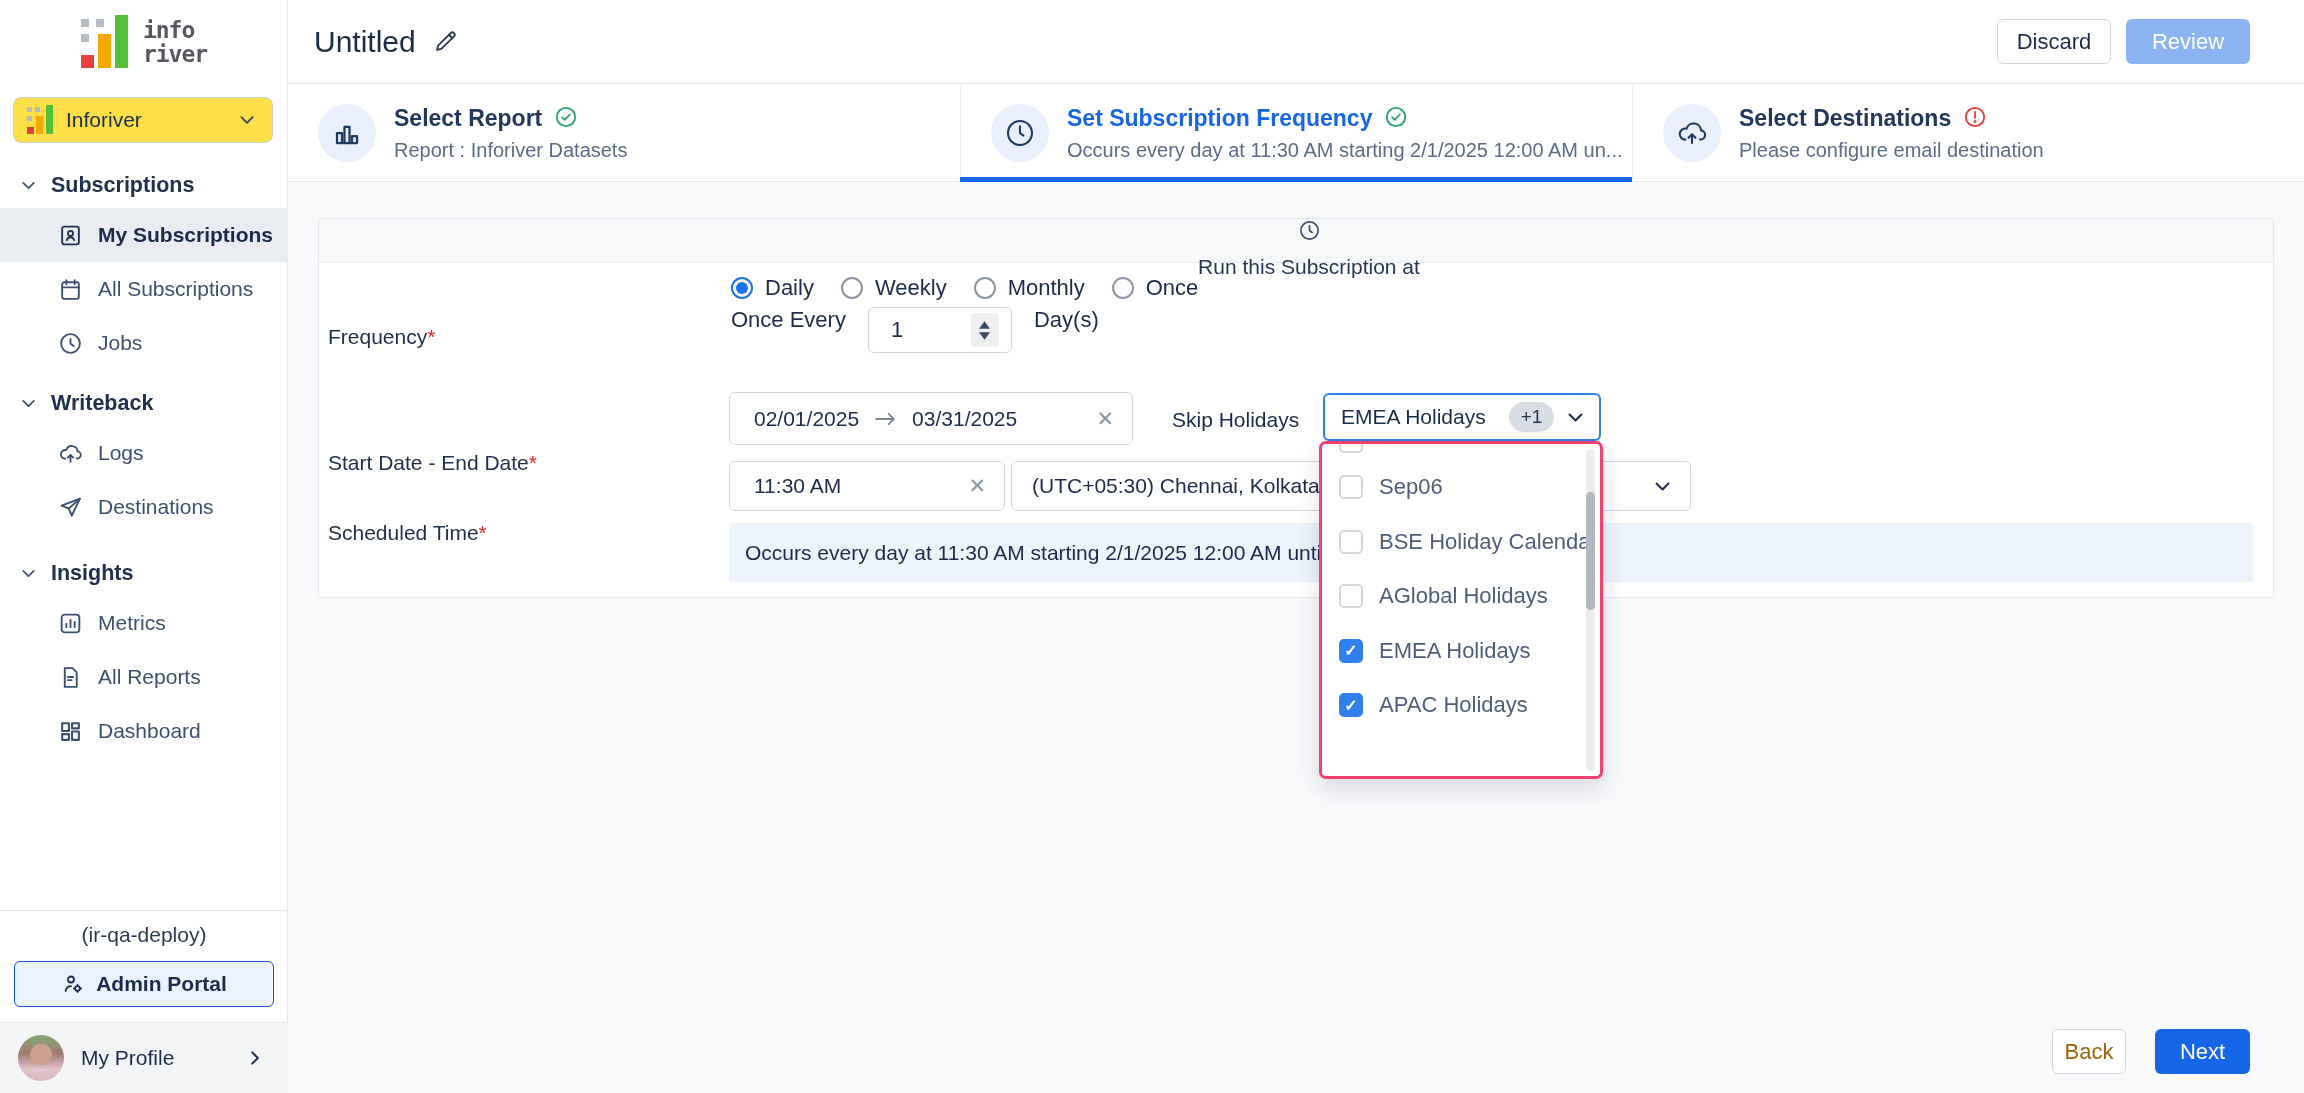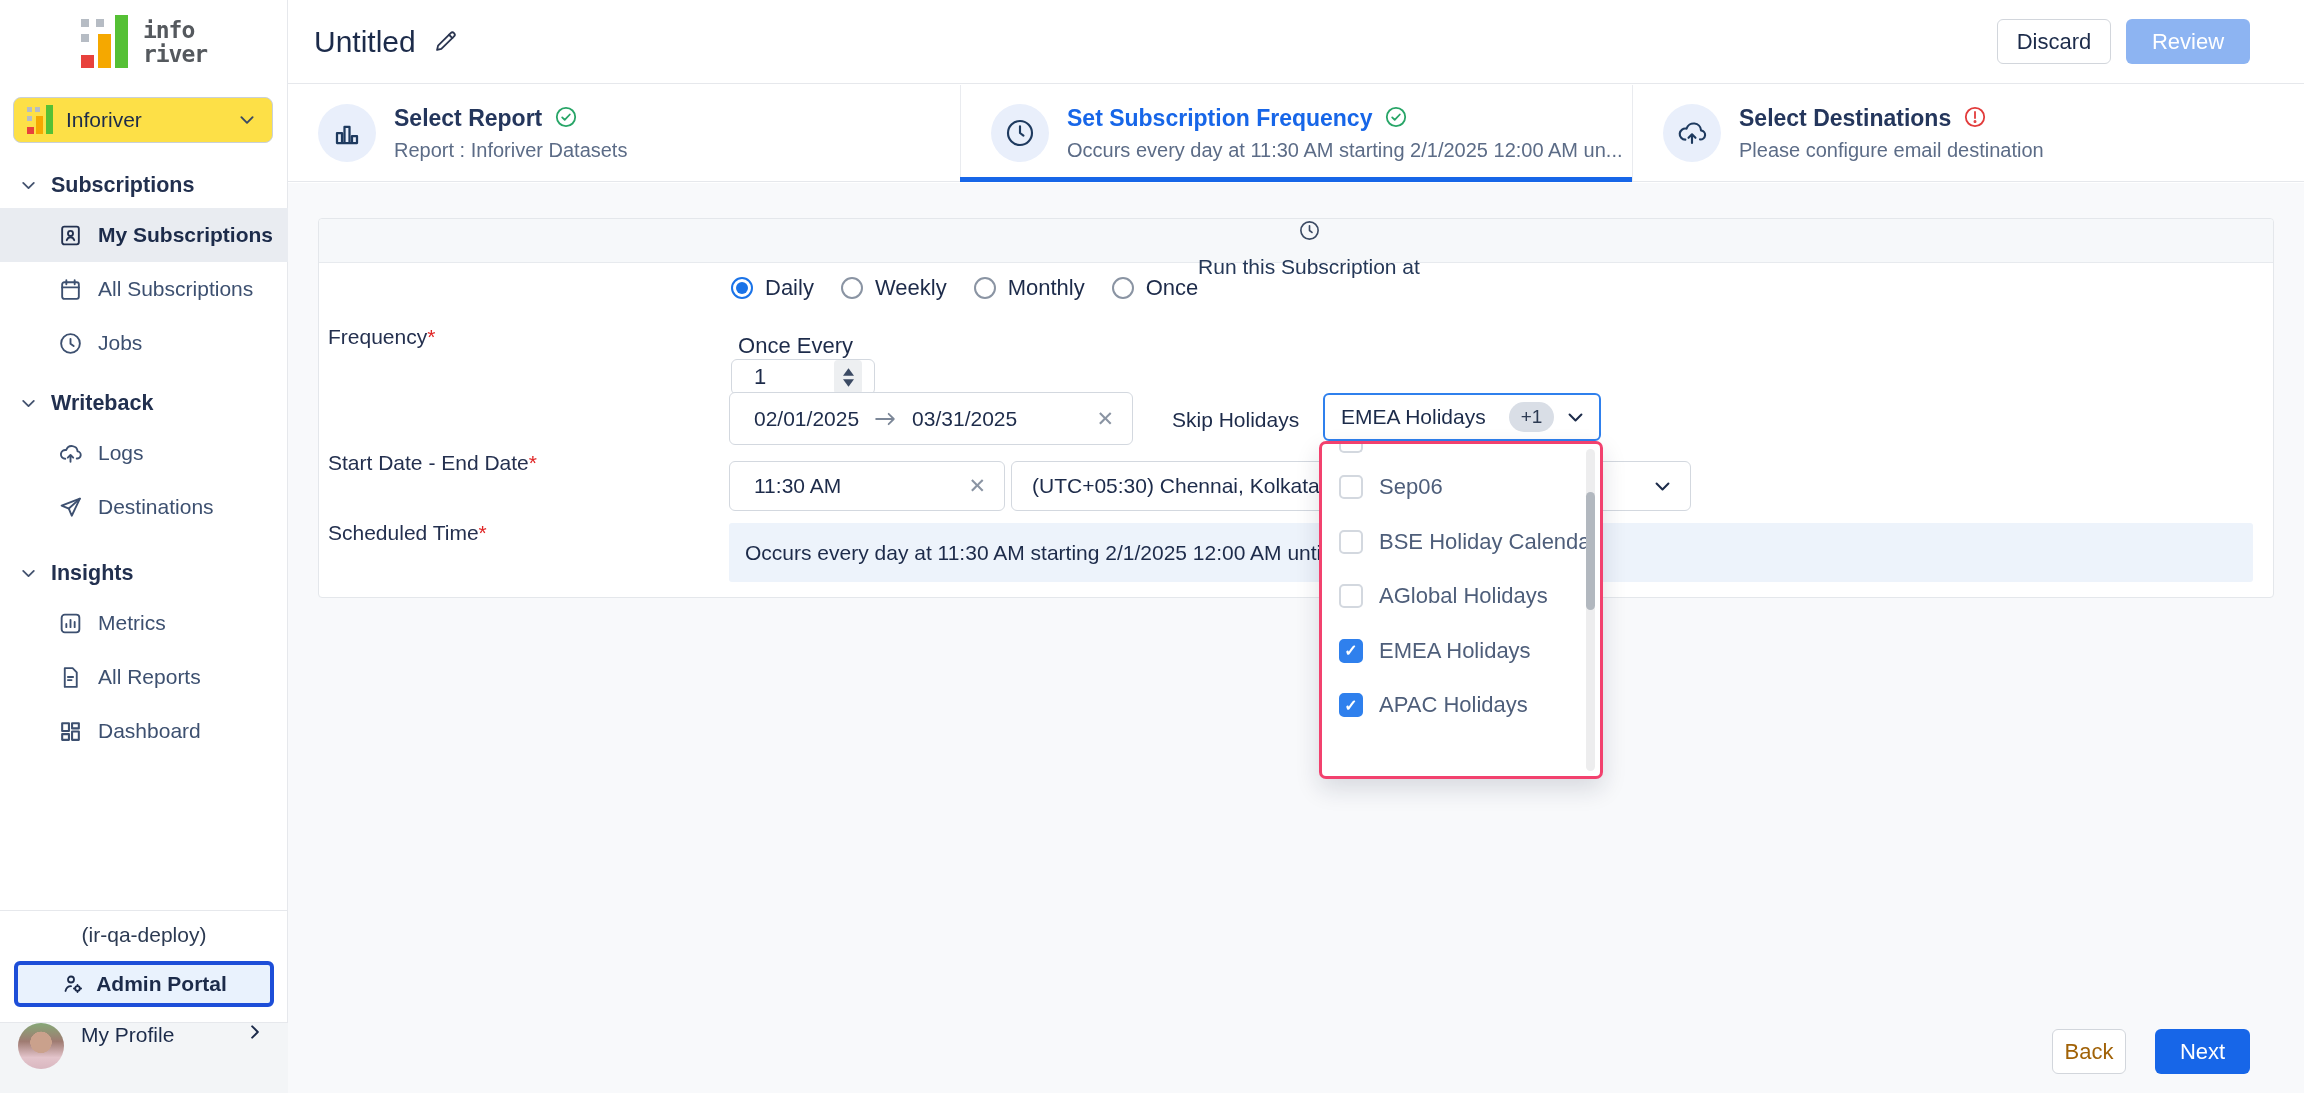"Once Every" .interval-row { align-items: flex-end -> flex-start; flex-direction: column -> none; top: 114px -> 88px }
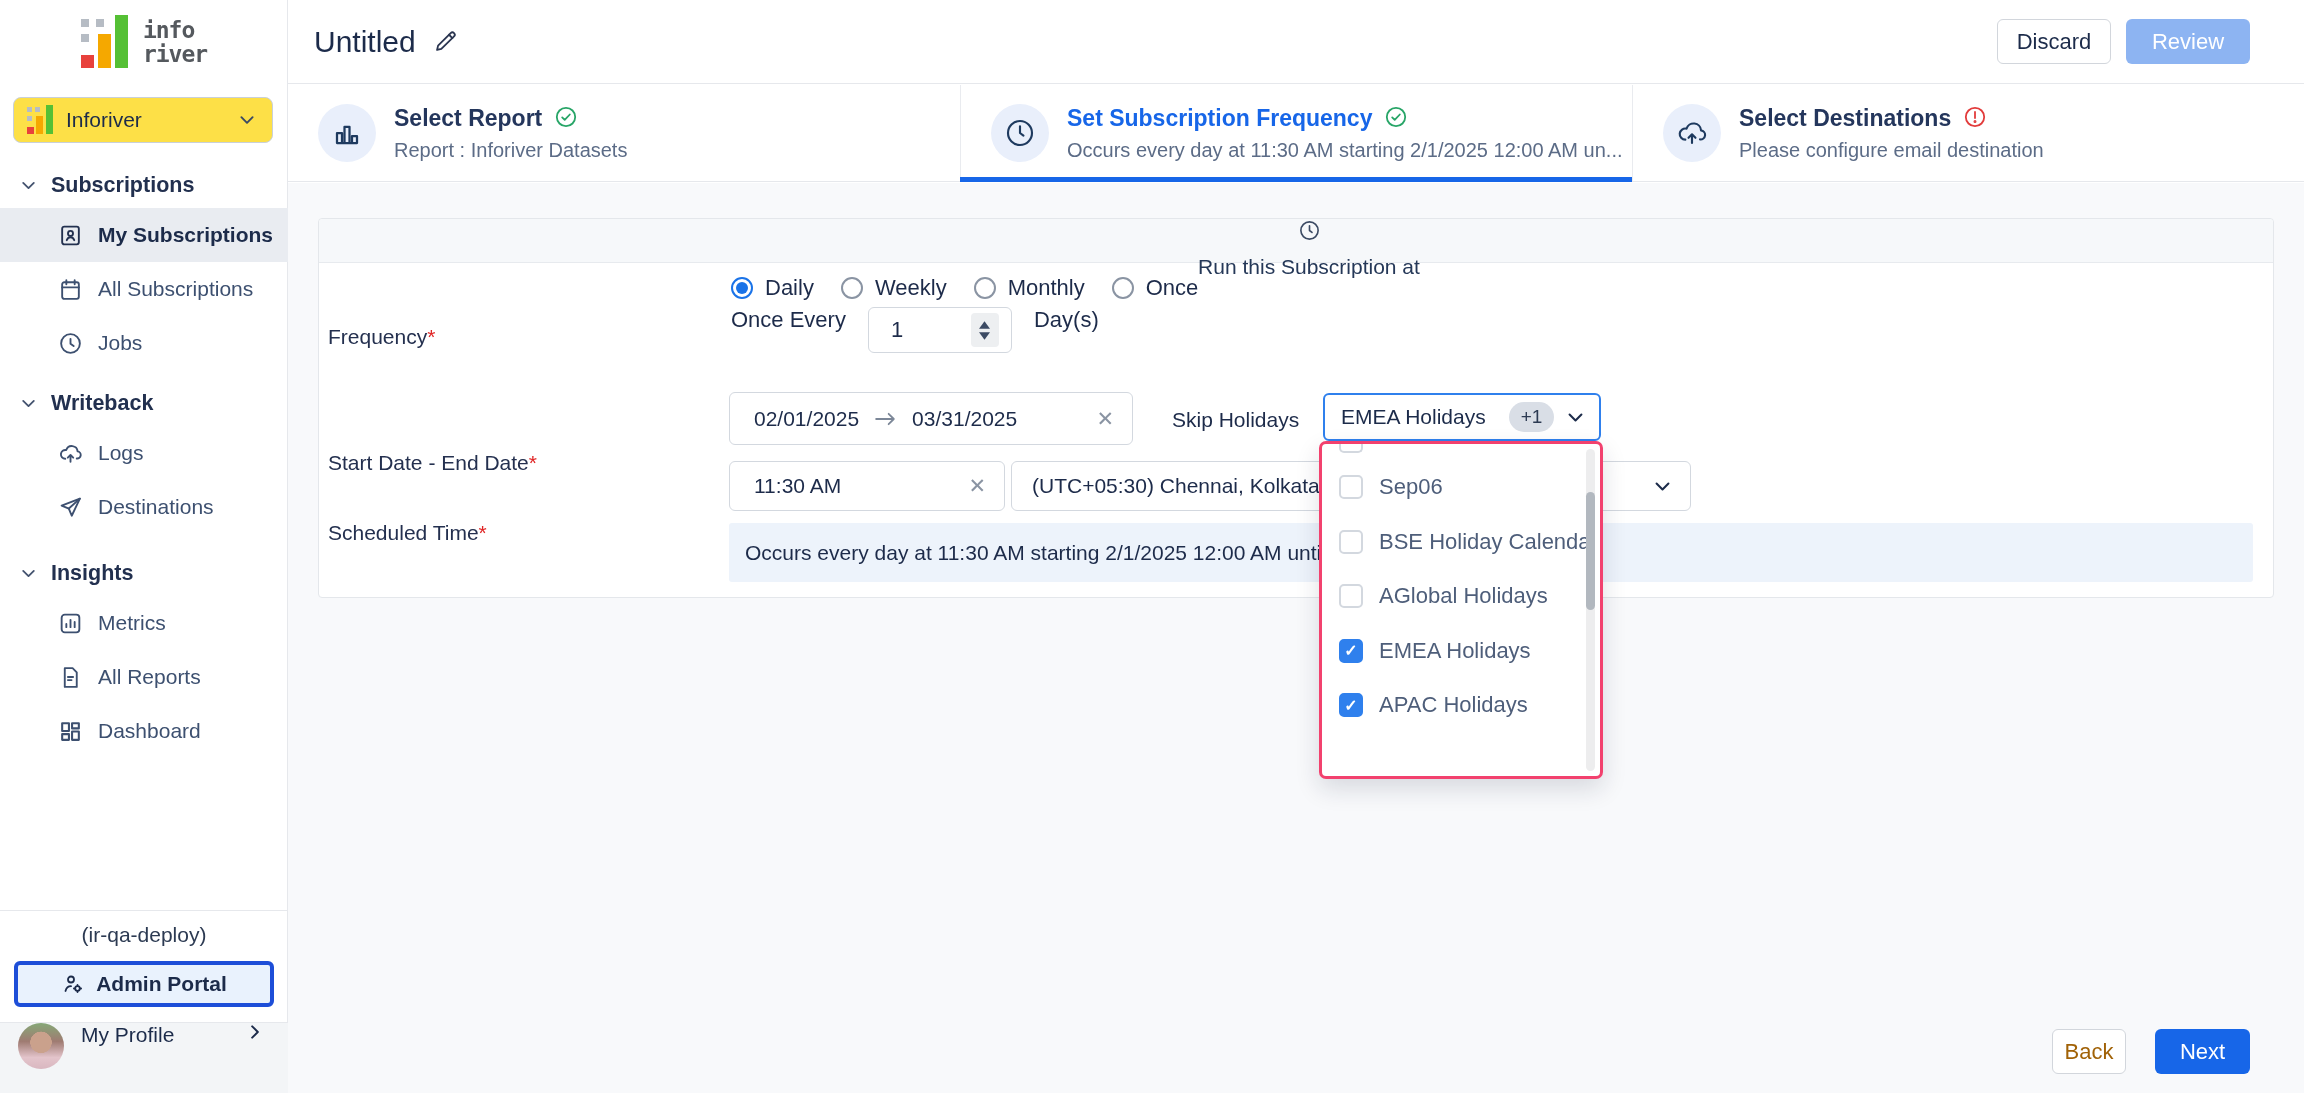"Admin Portal" .admin-btn { border: 4px solid #1d4ed8 -> 1px solid #1d4ed8 }
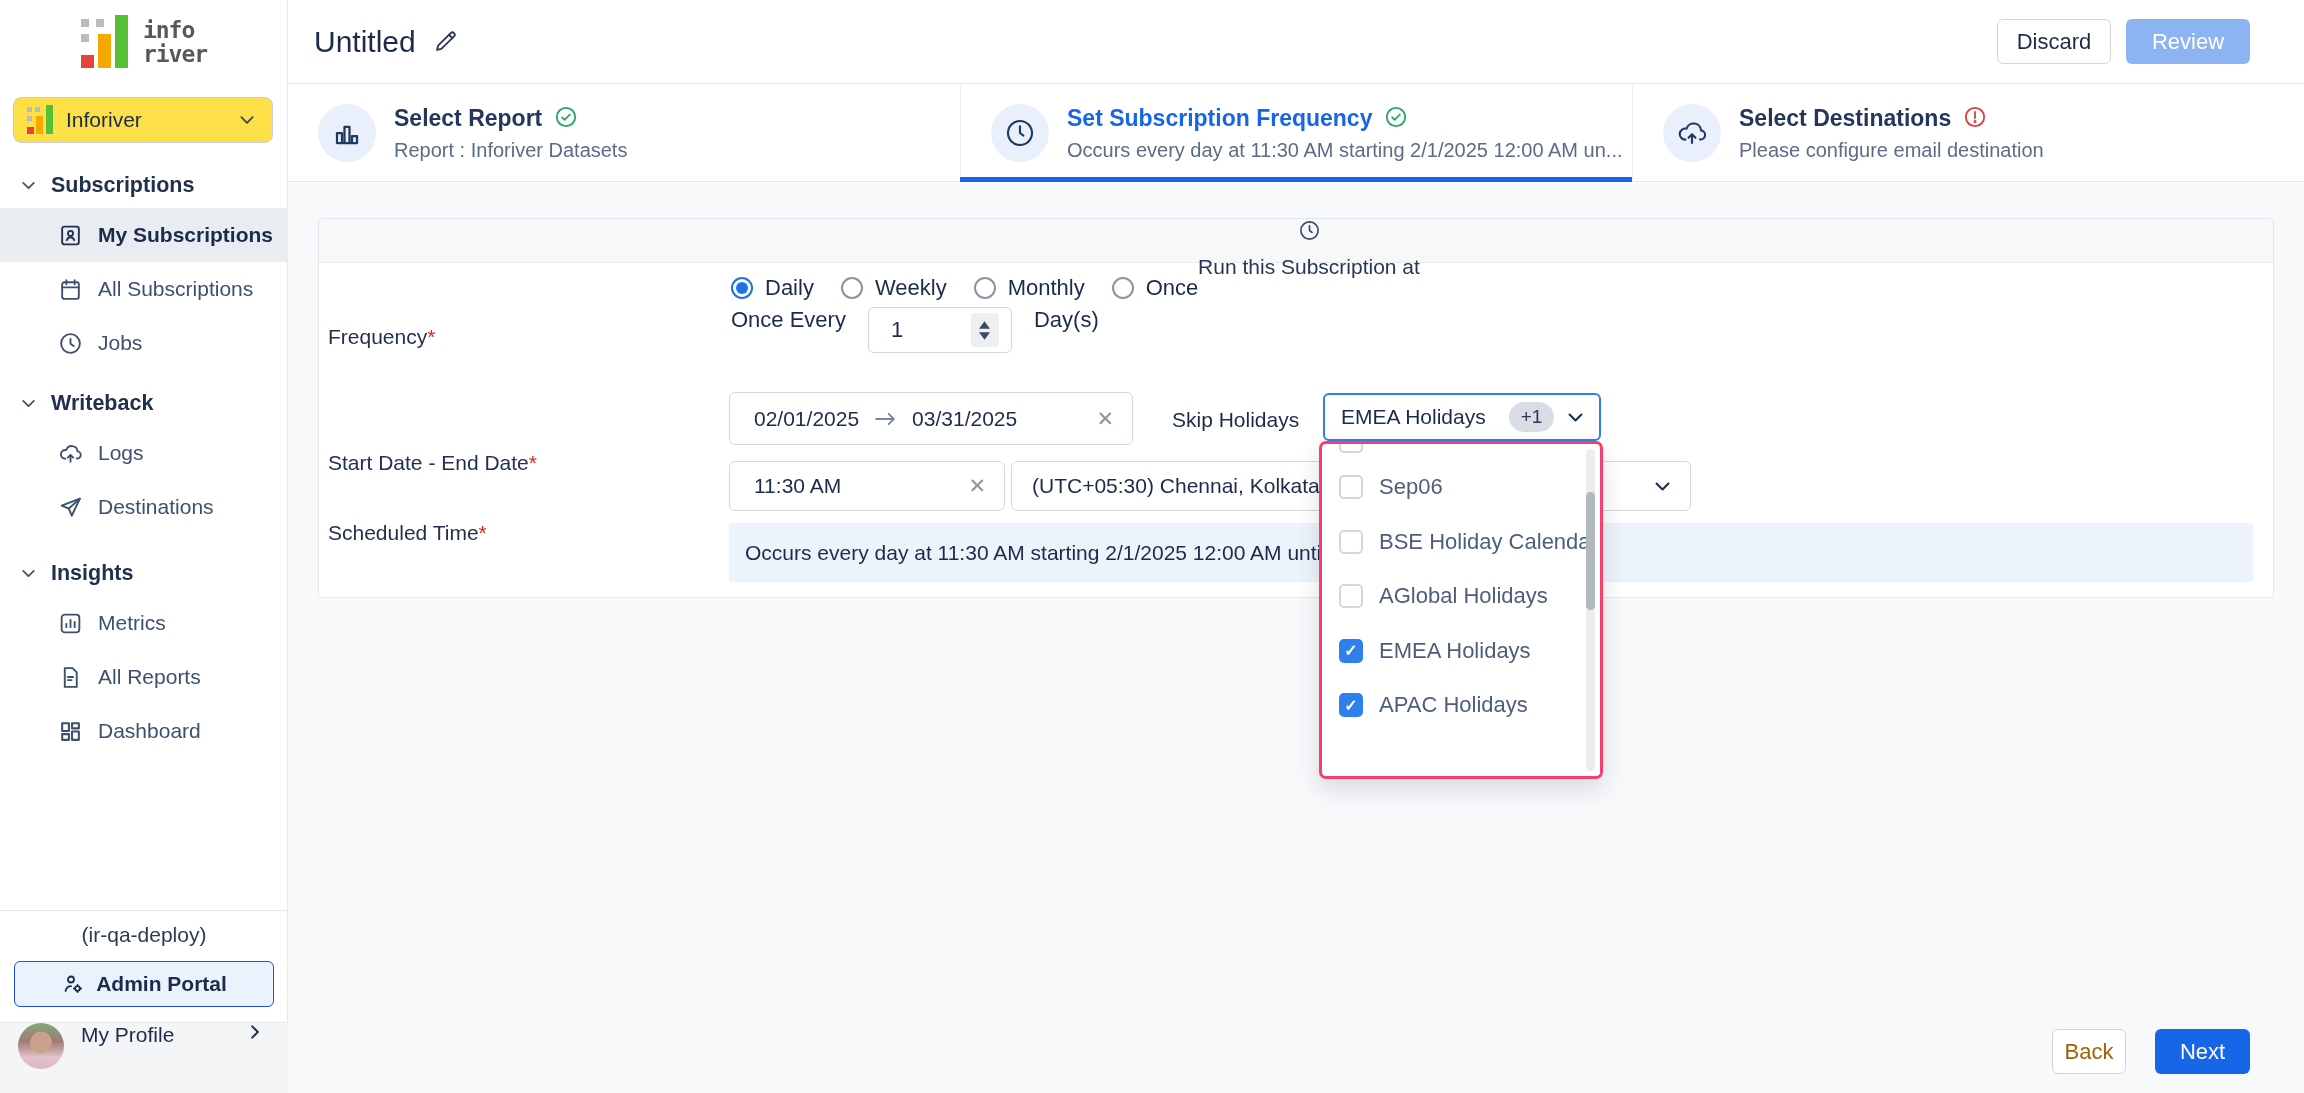"My Profile" .profile { align-items: flex-start -> center }
